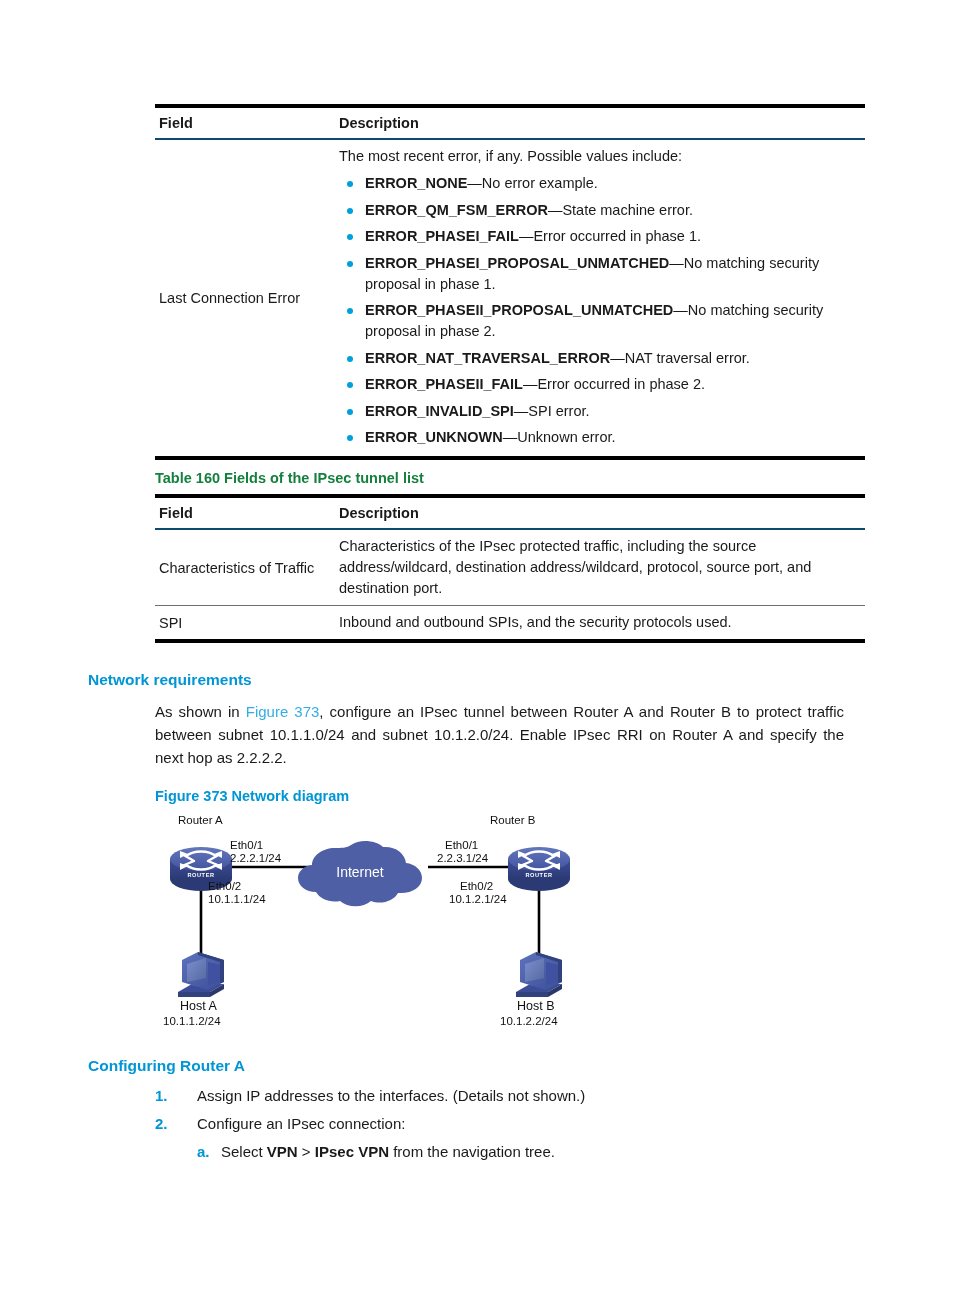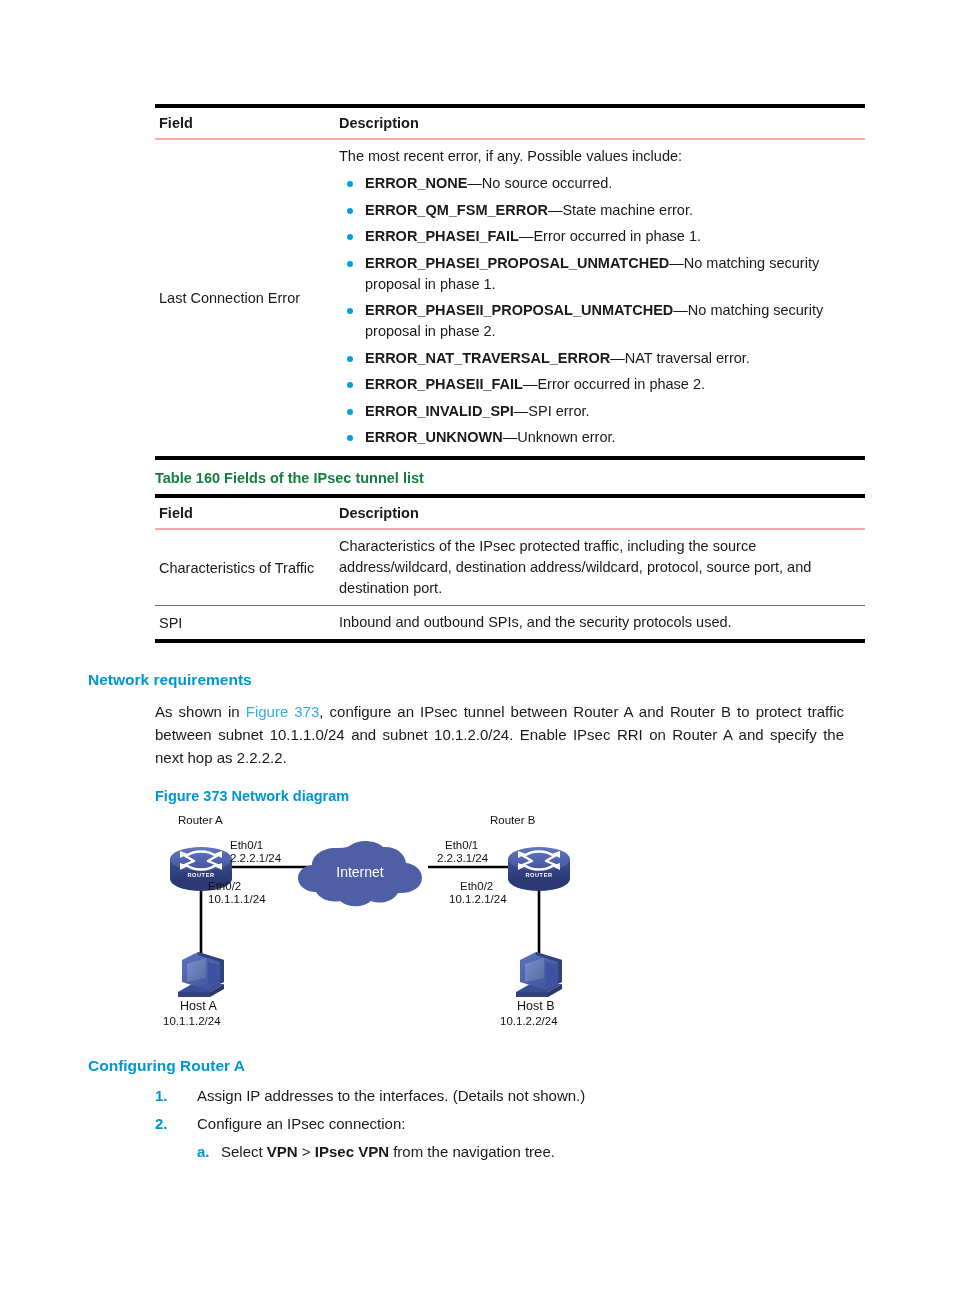"Field" .doc-table thead tr { border-bottom: 2px solid #fca5a5 -> 2px solid #0c4a6e }
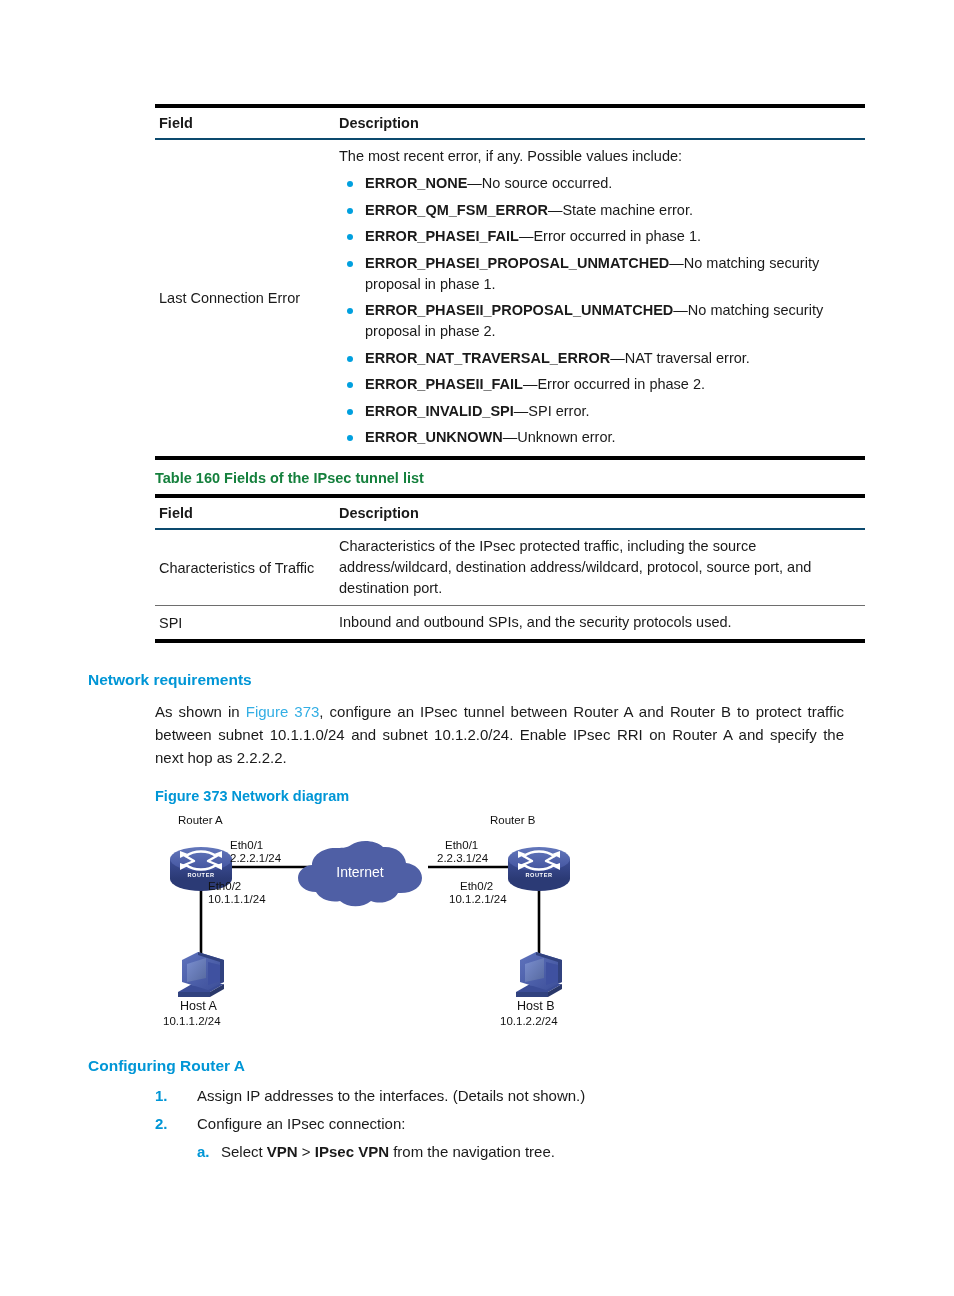"—No source occurred." span { text: source occurred -> error example }
